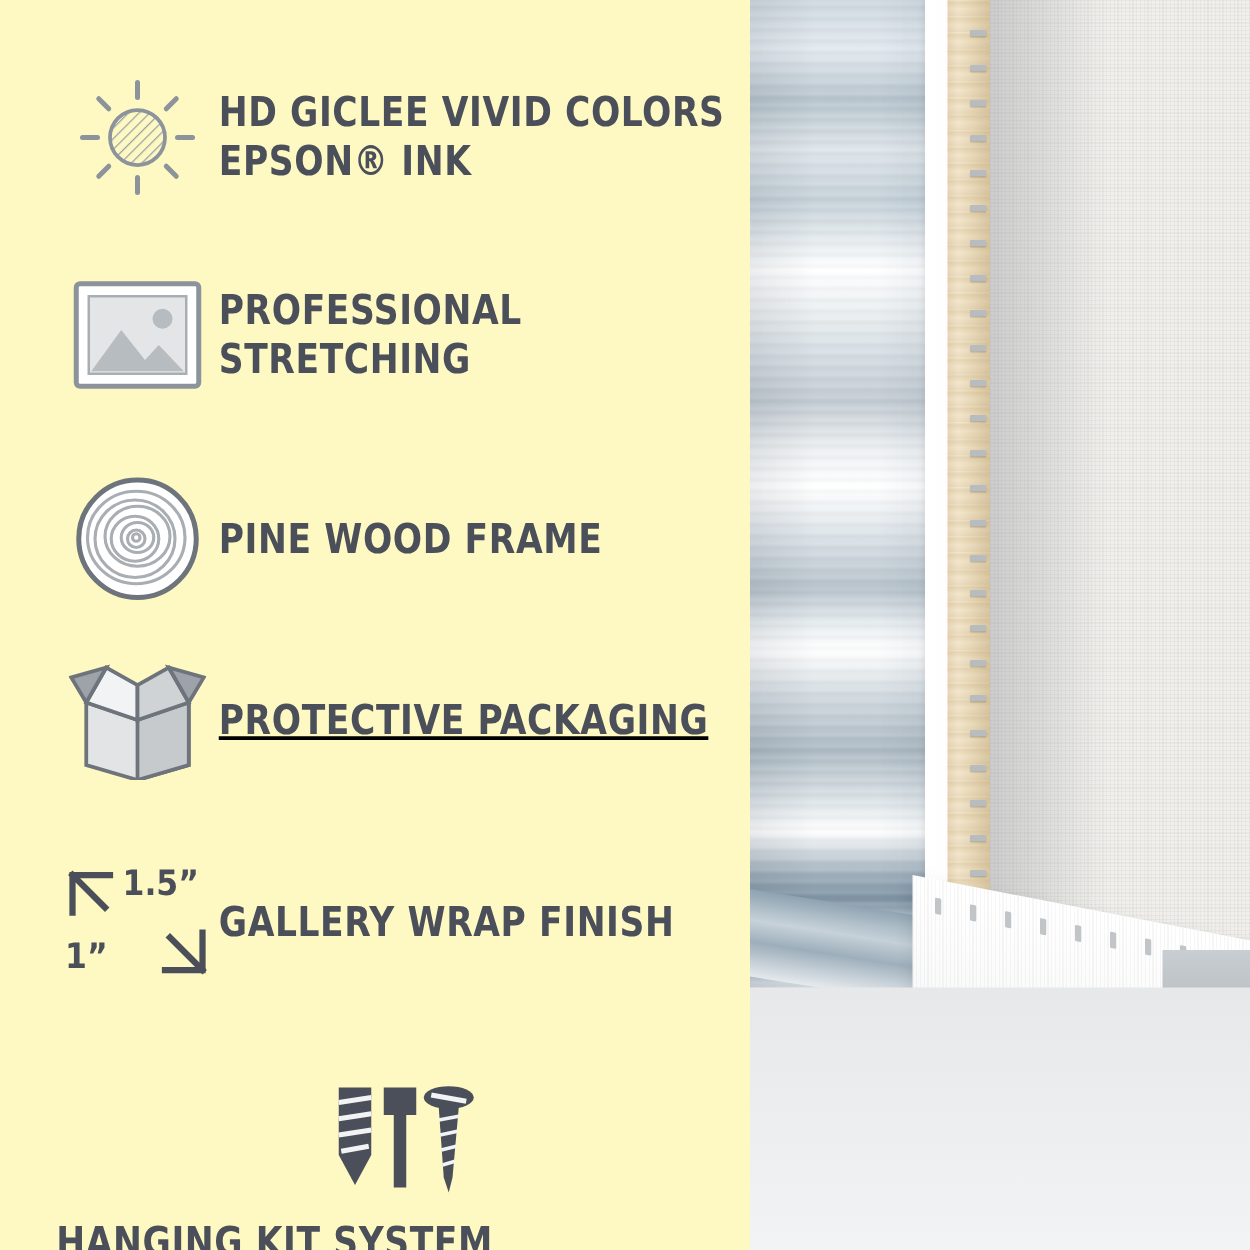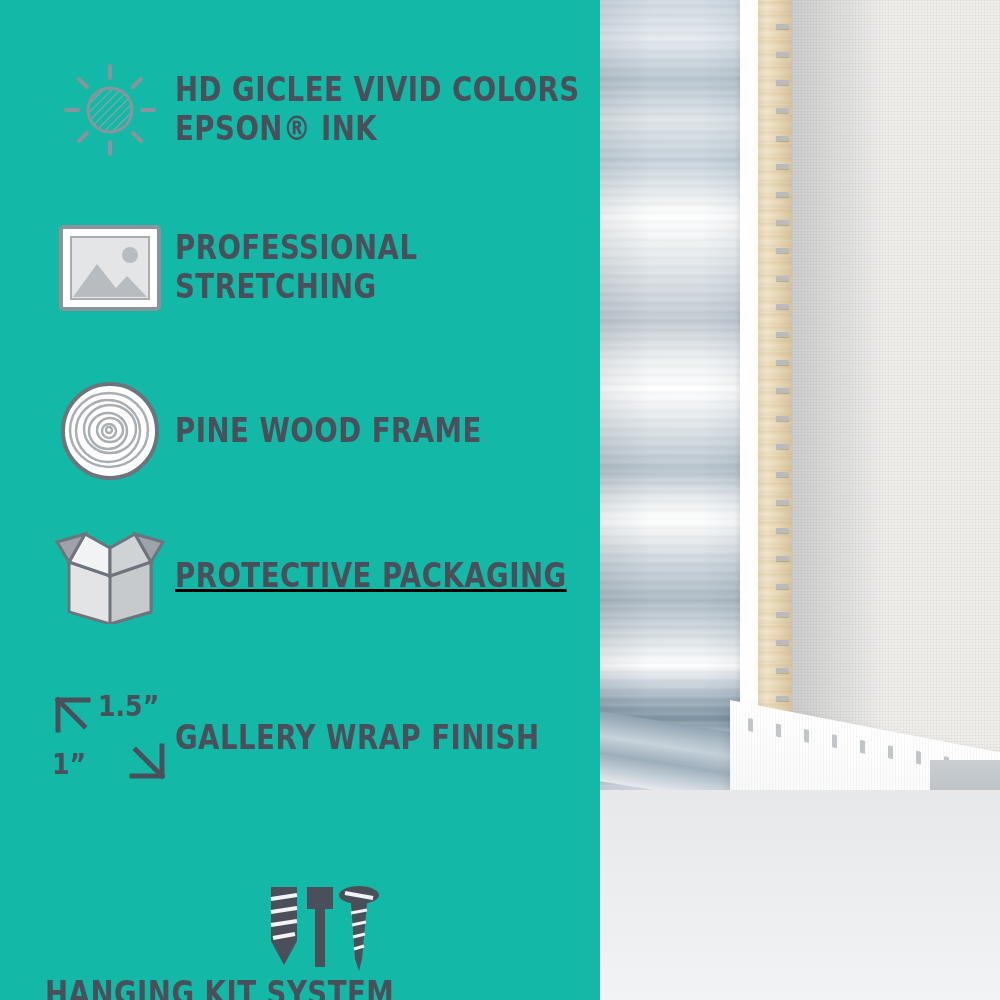"HD GICLEE VIVID COLORS" #stage { background: #14b8a6 -> #fef9c3 }
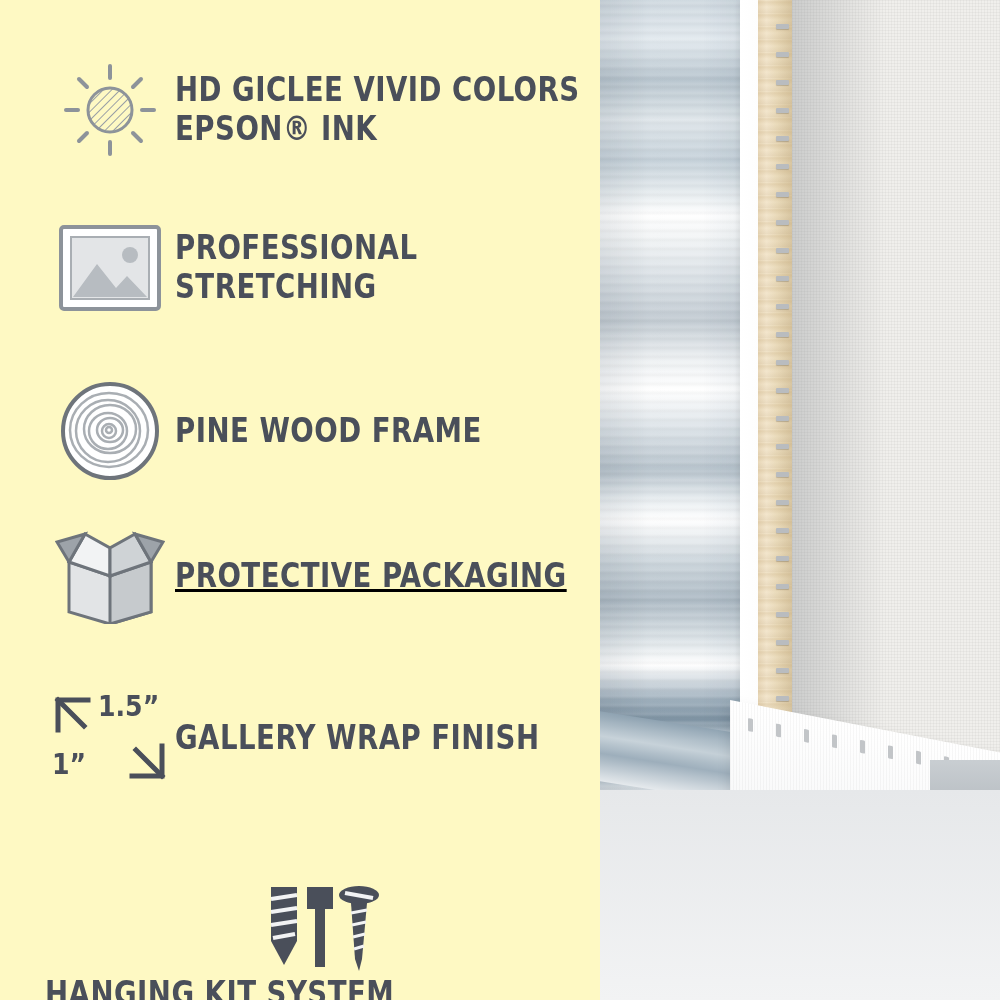"1.5”" .feat-icon { align-items: flex-end -> center }
